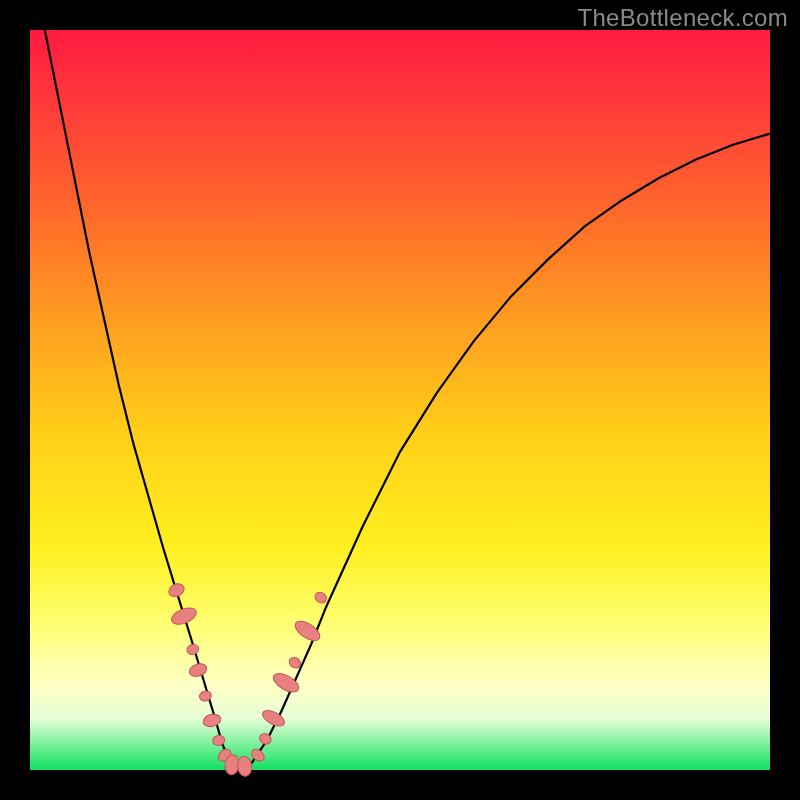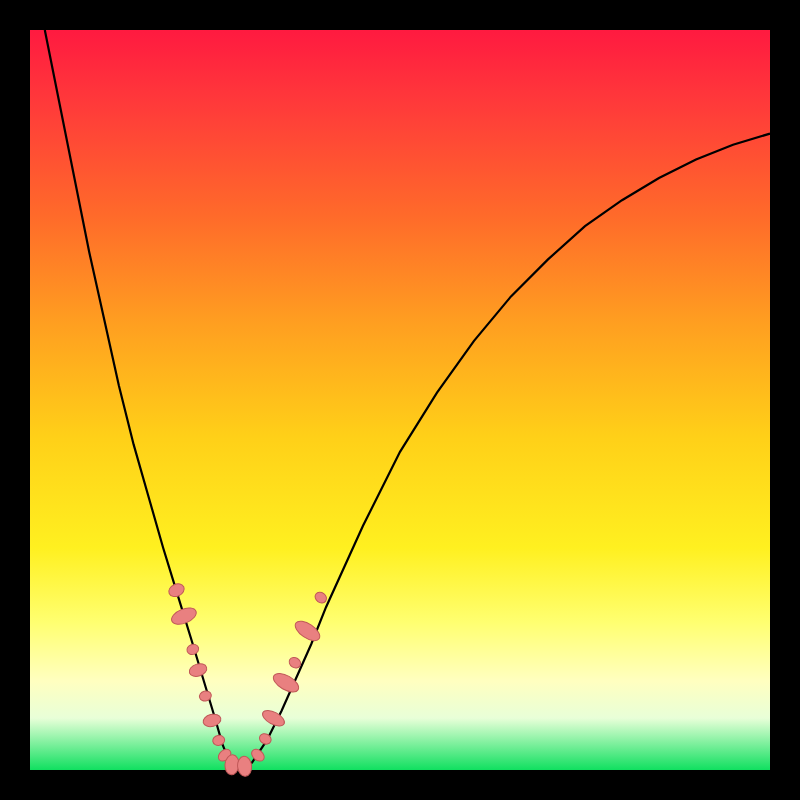"TheBottleneck.com" div.watermark { html: none -> <div>TheBottleneck.com</div> }
